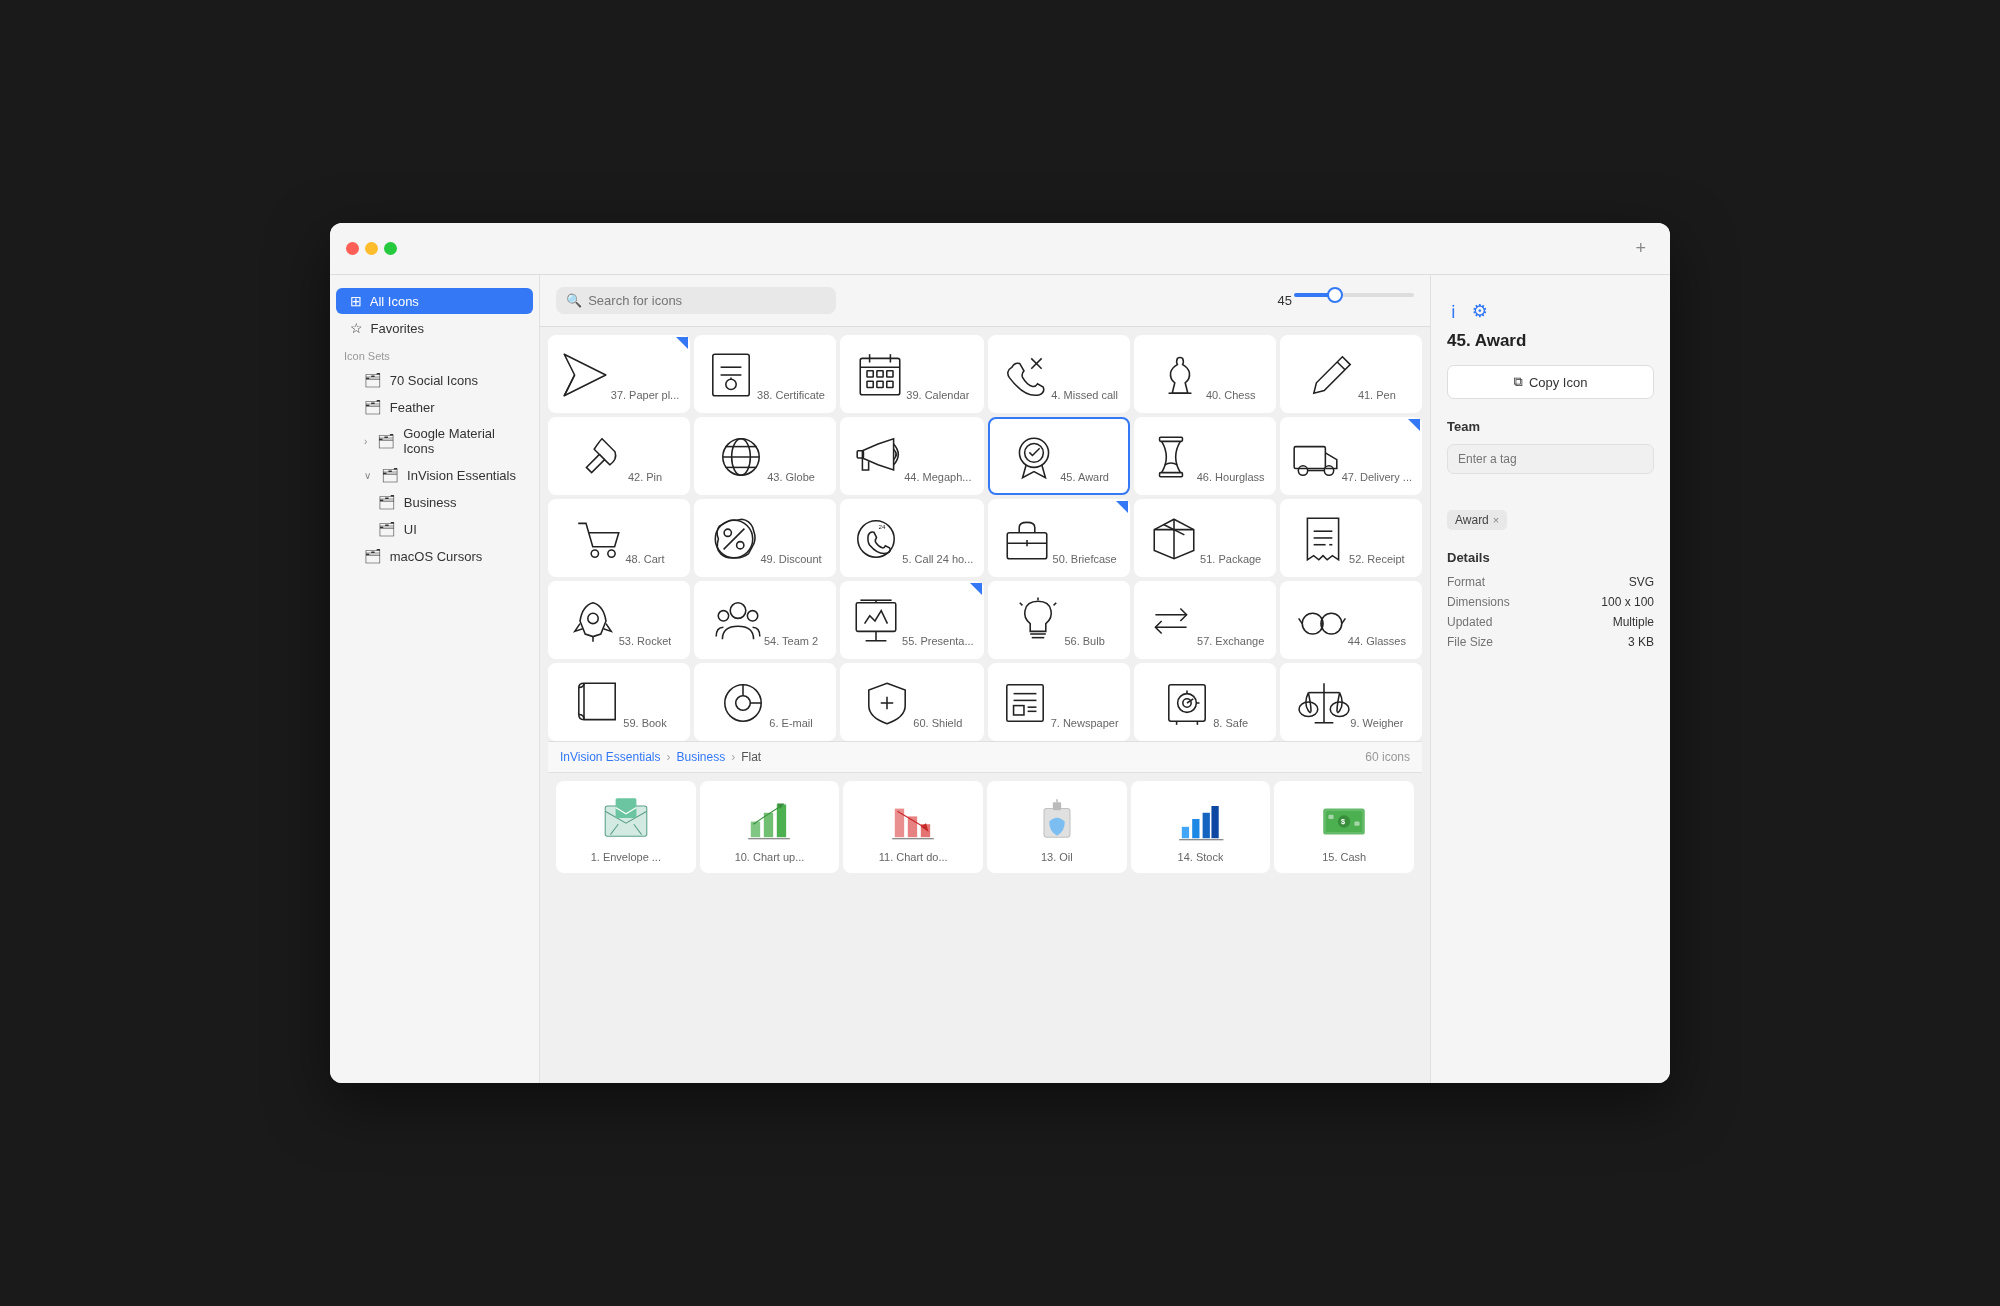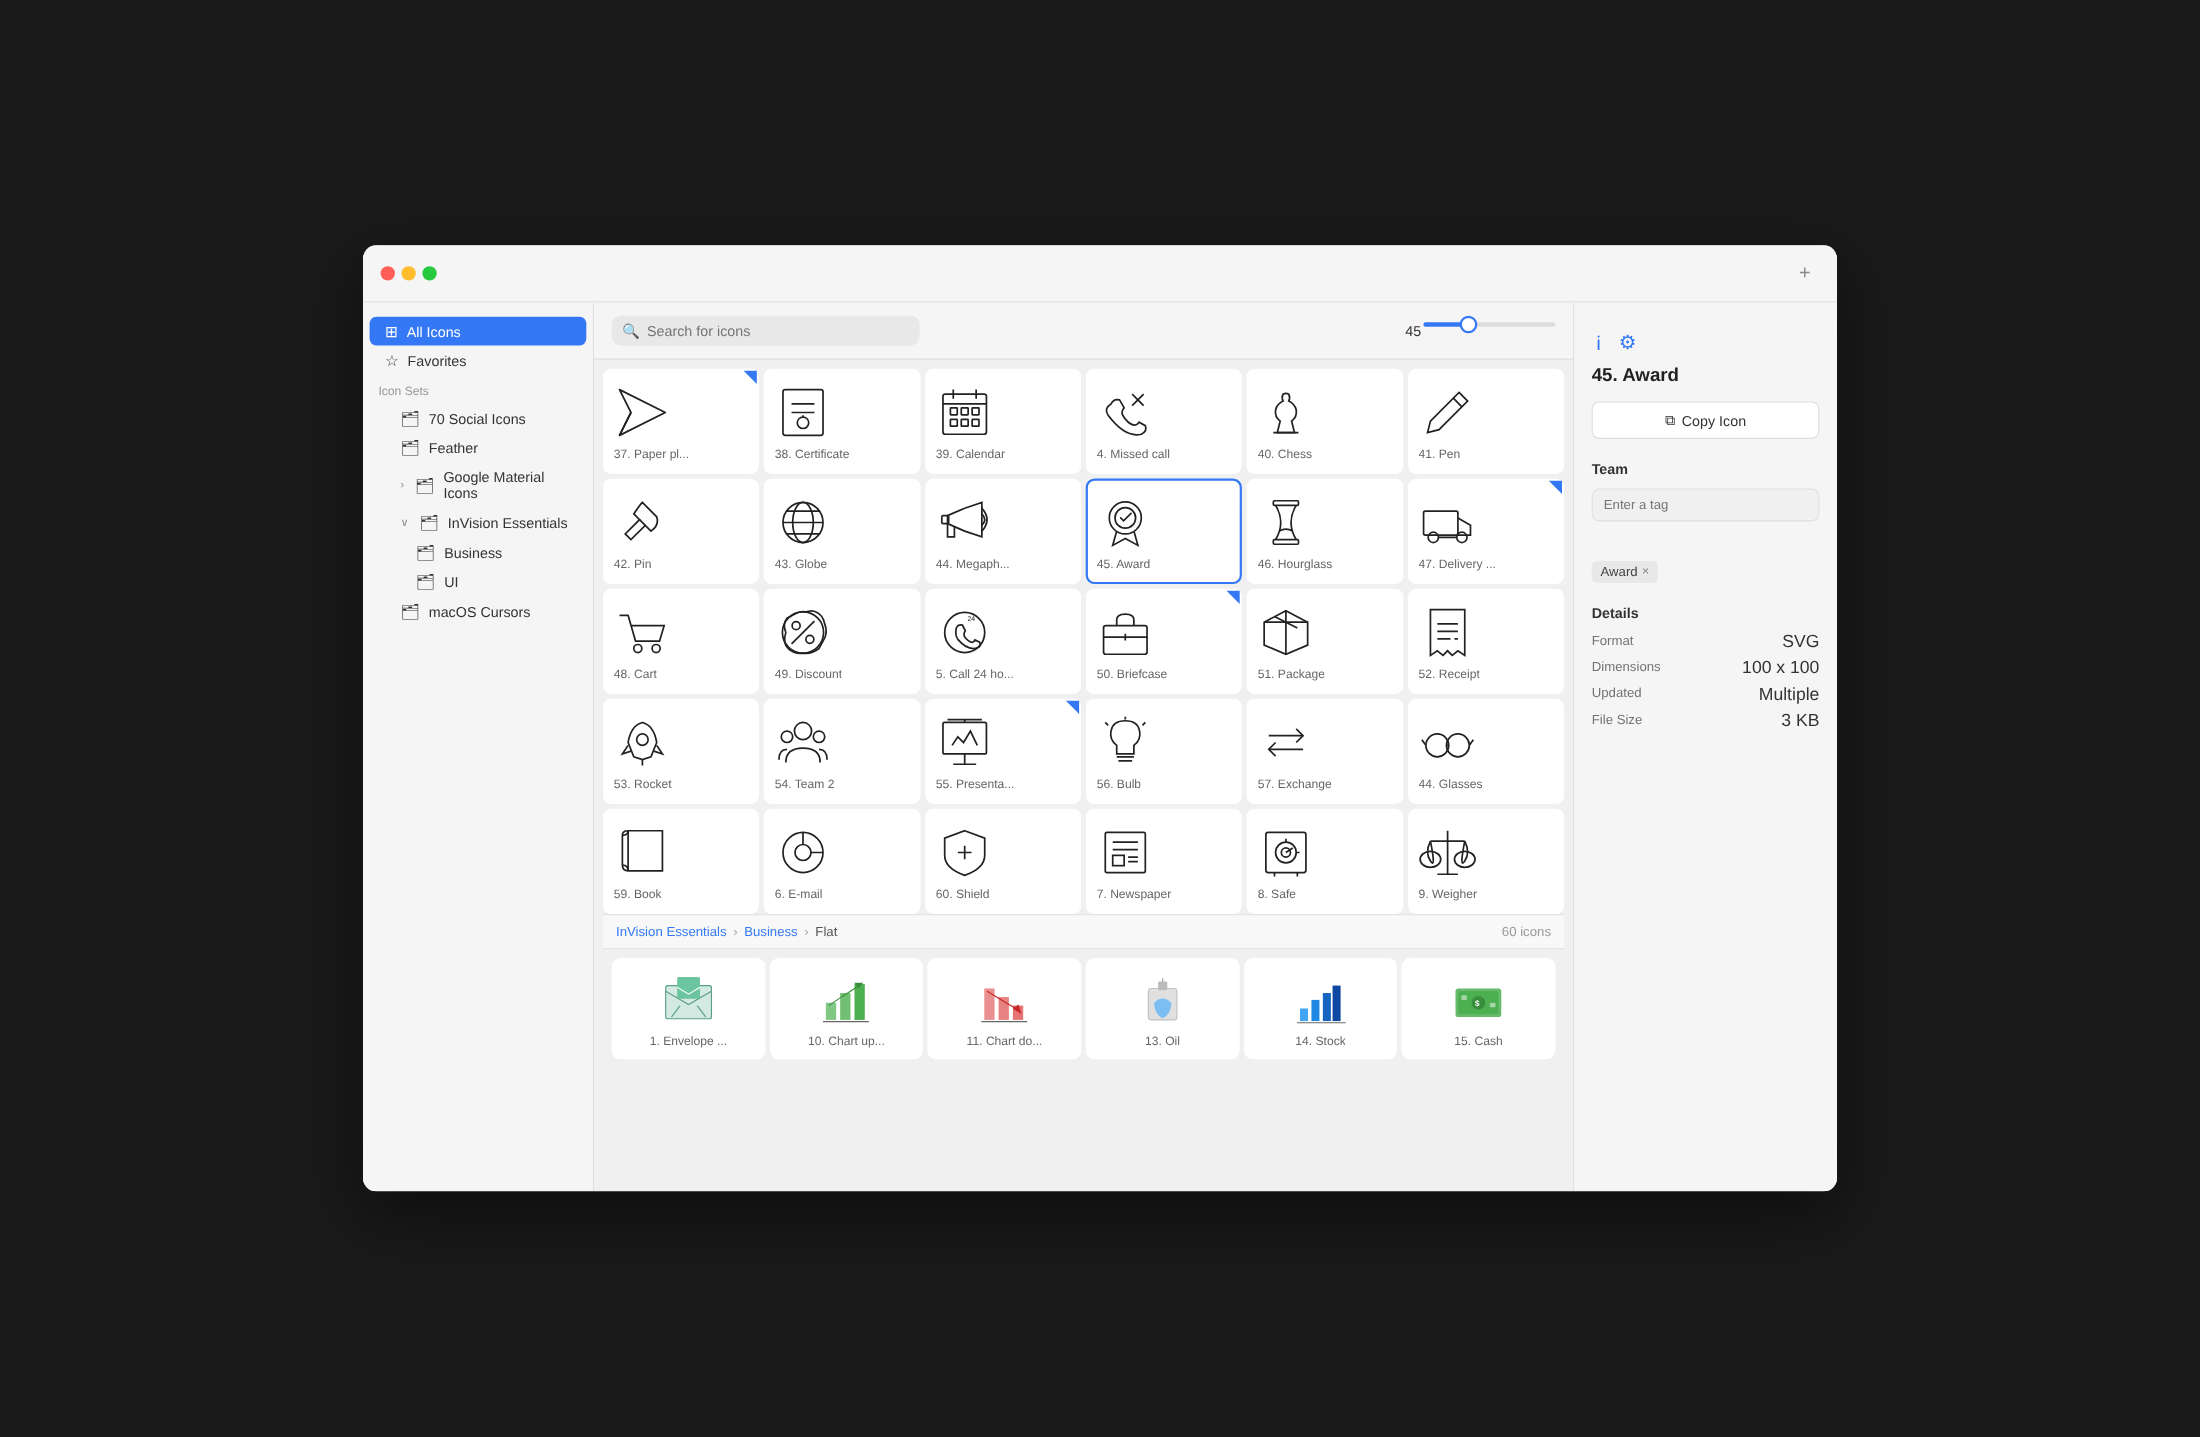"37. Paper pl..." .icon-cell { align-items: flex-start -> flex-end; flex-direction: column -> row }
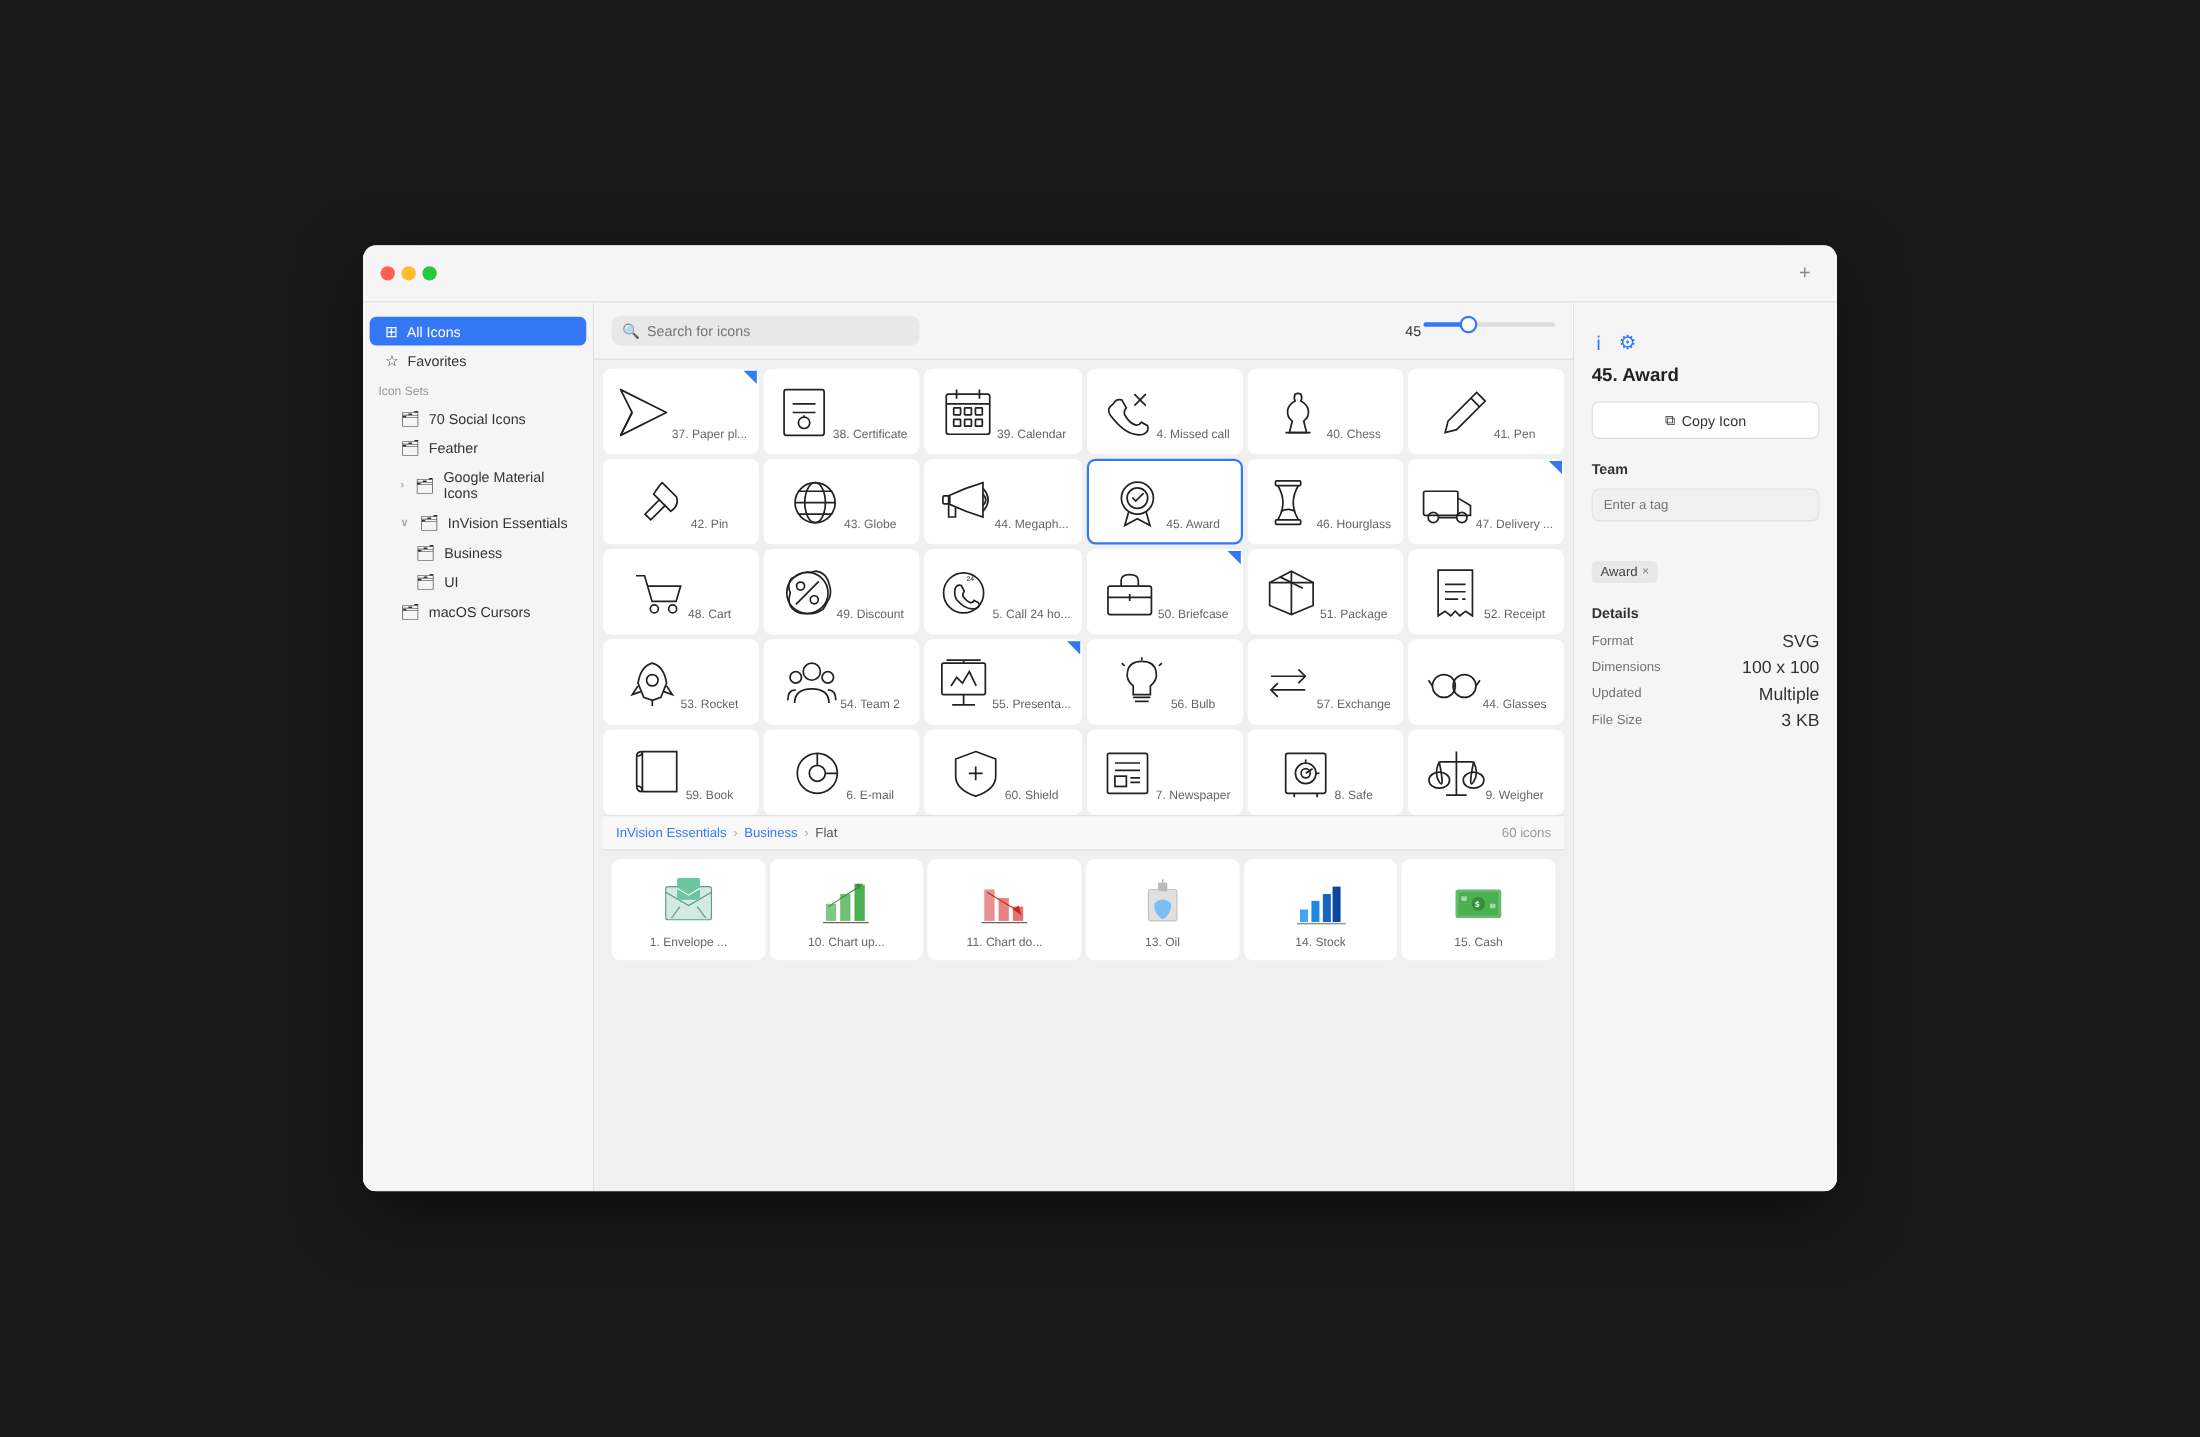"SVG" .detail-val { font-size: 16px -> 12px }
